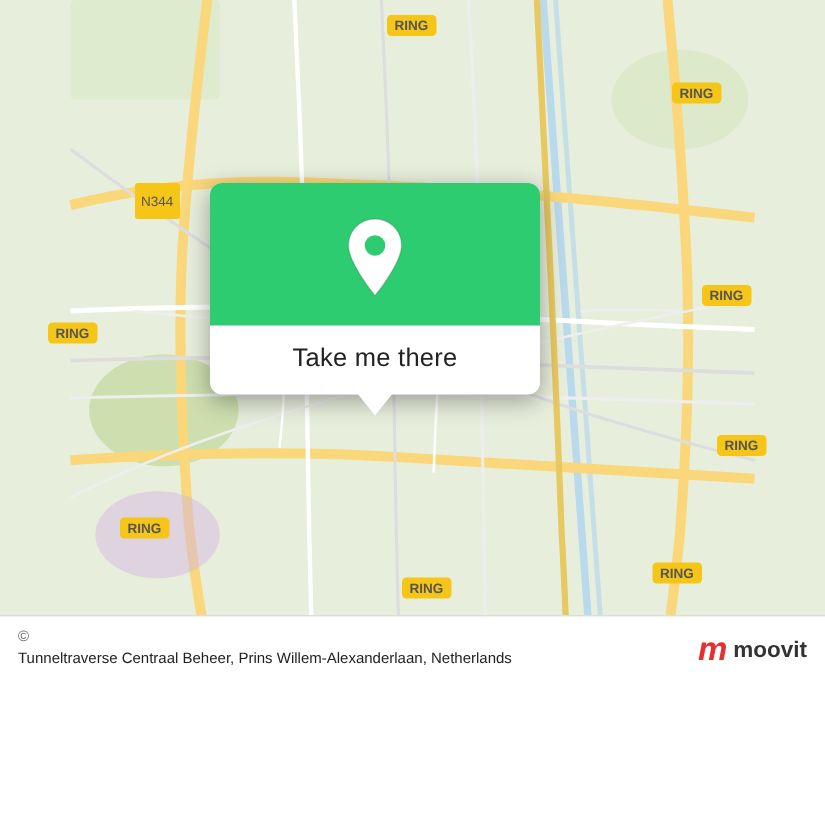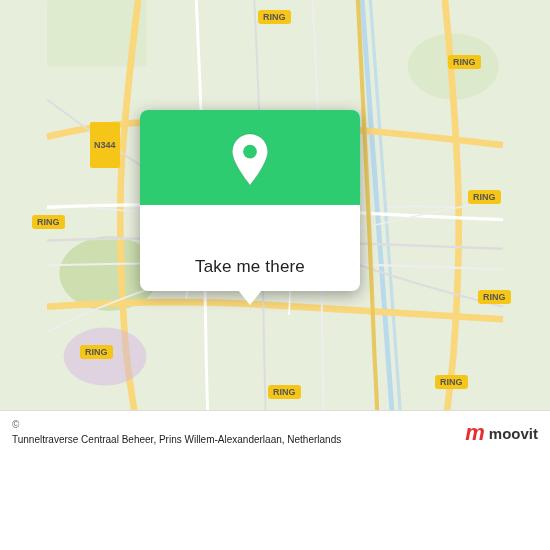"N344" .road-label { font-weight: bold -> normal; padding: 18px 4px -> 7px 4px }
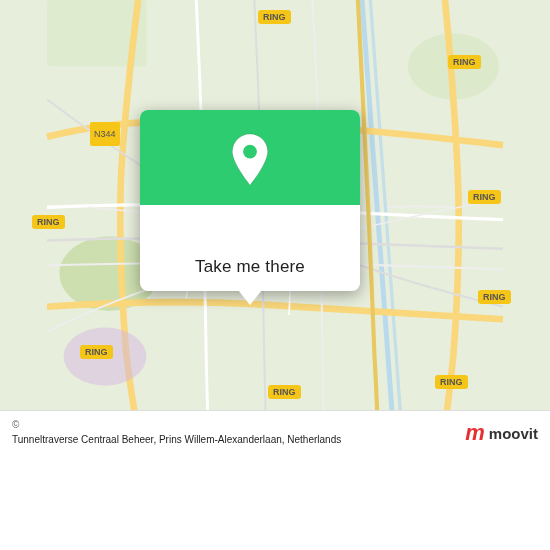"Take me there" .popup-card { gap: 40px -> none; top: 110px -> 122px }
